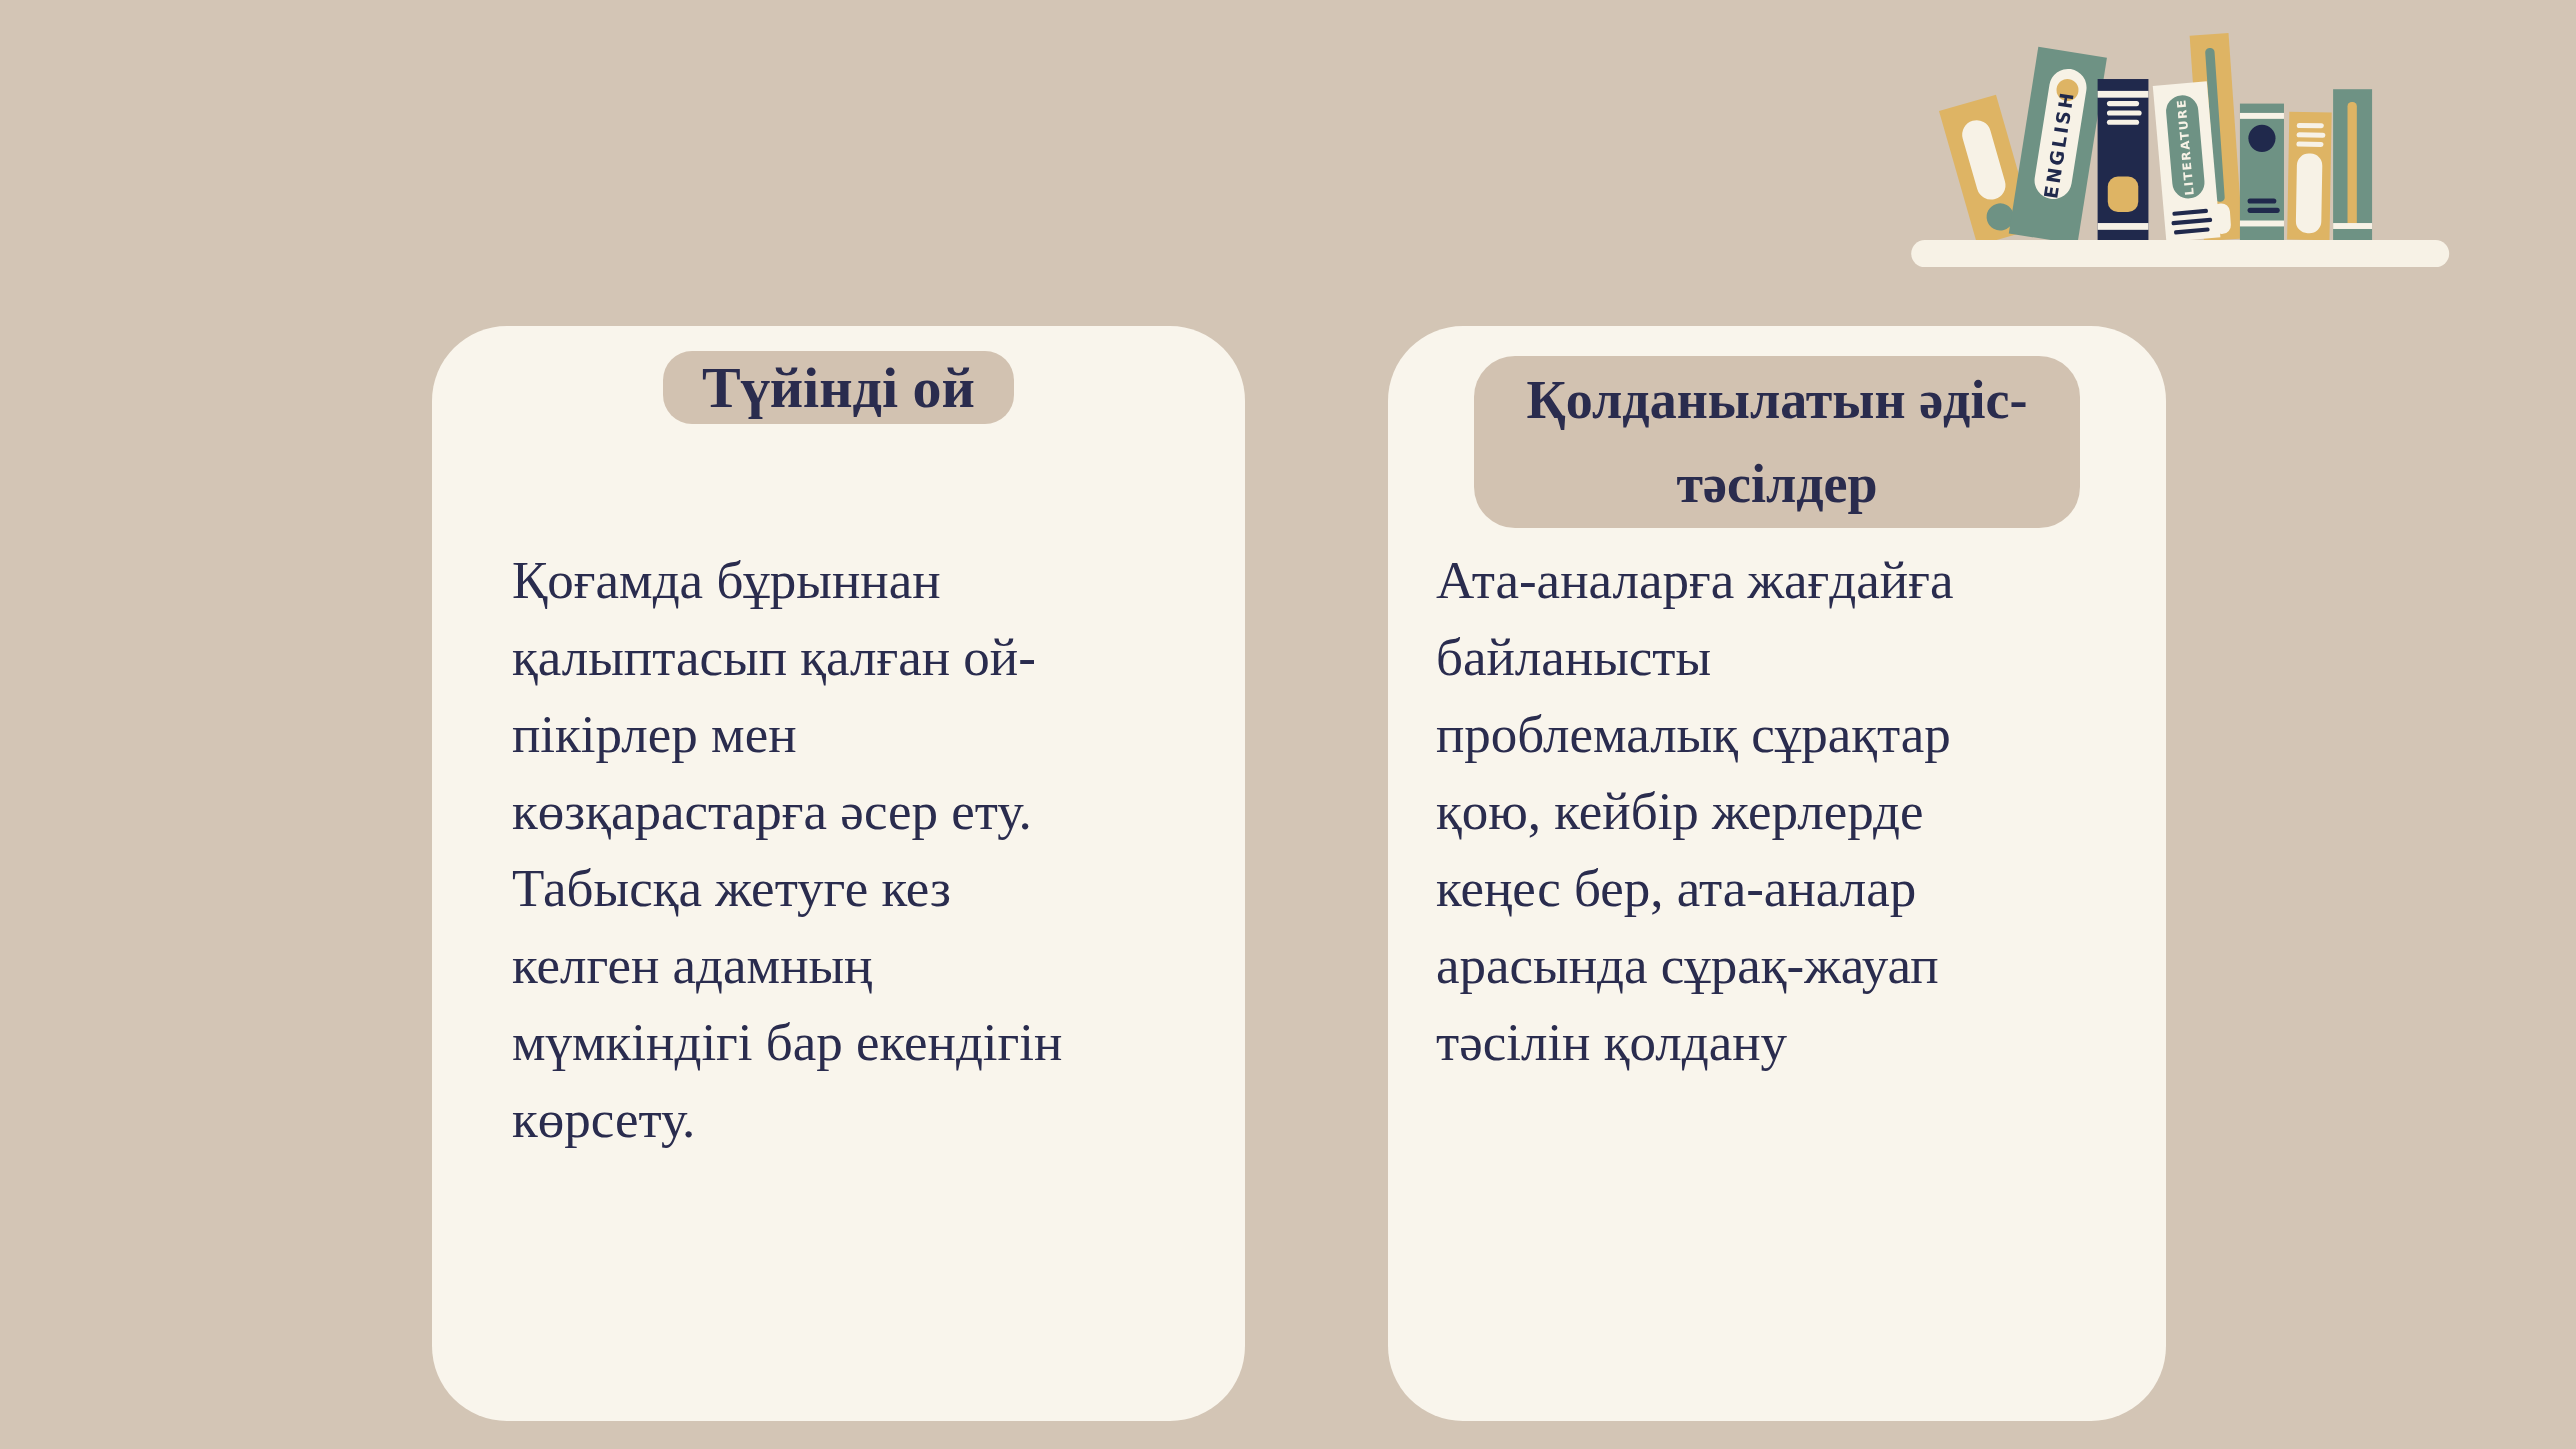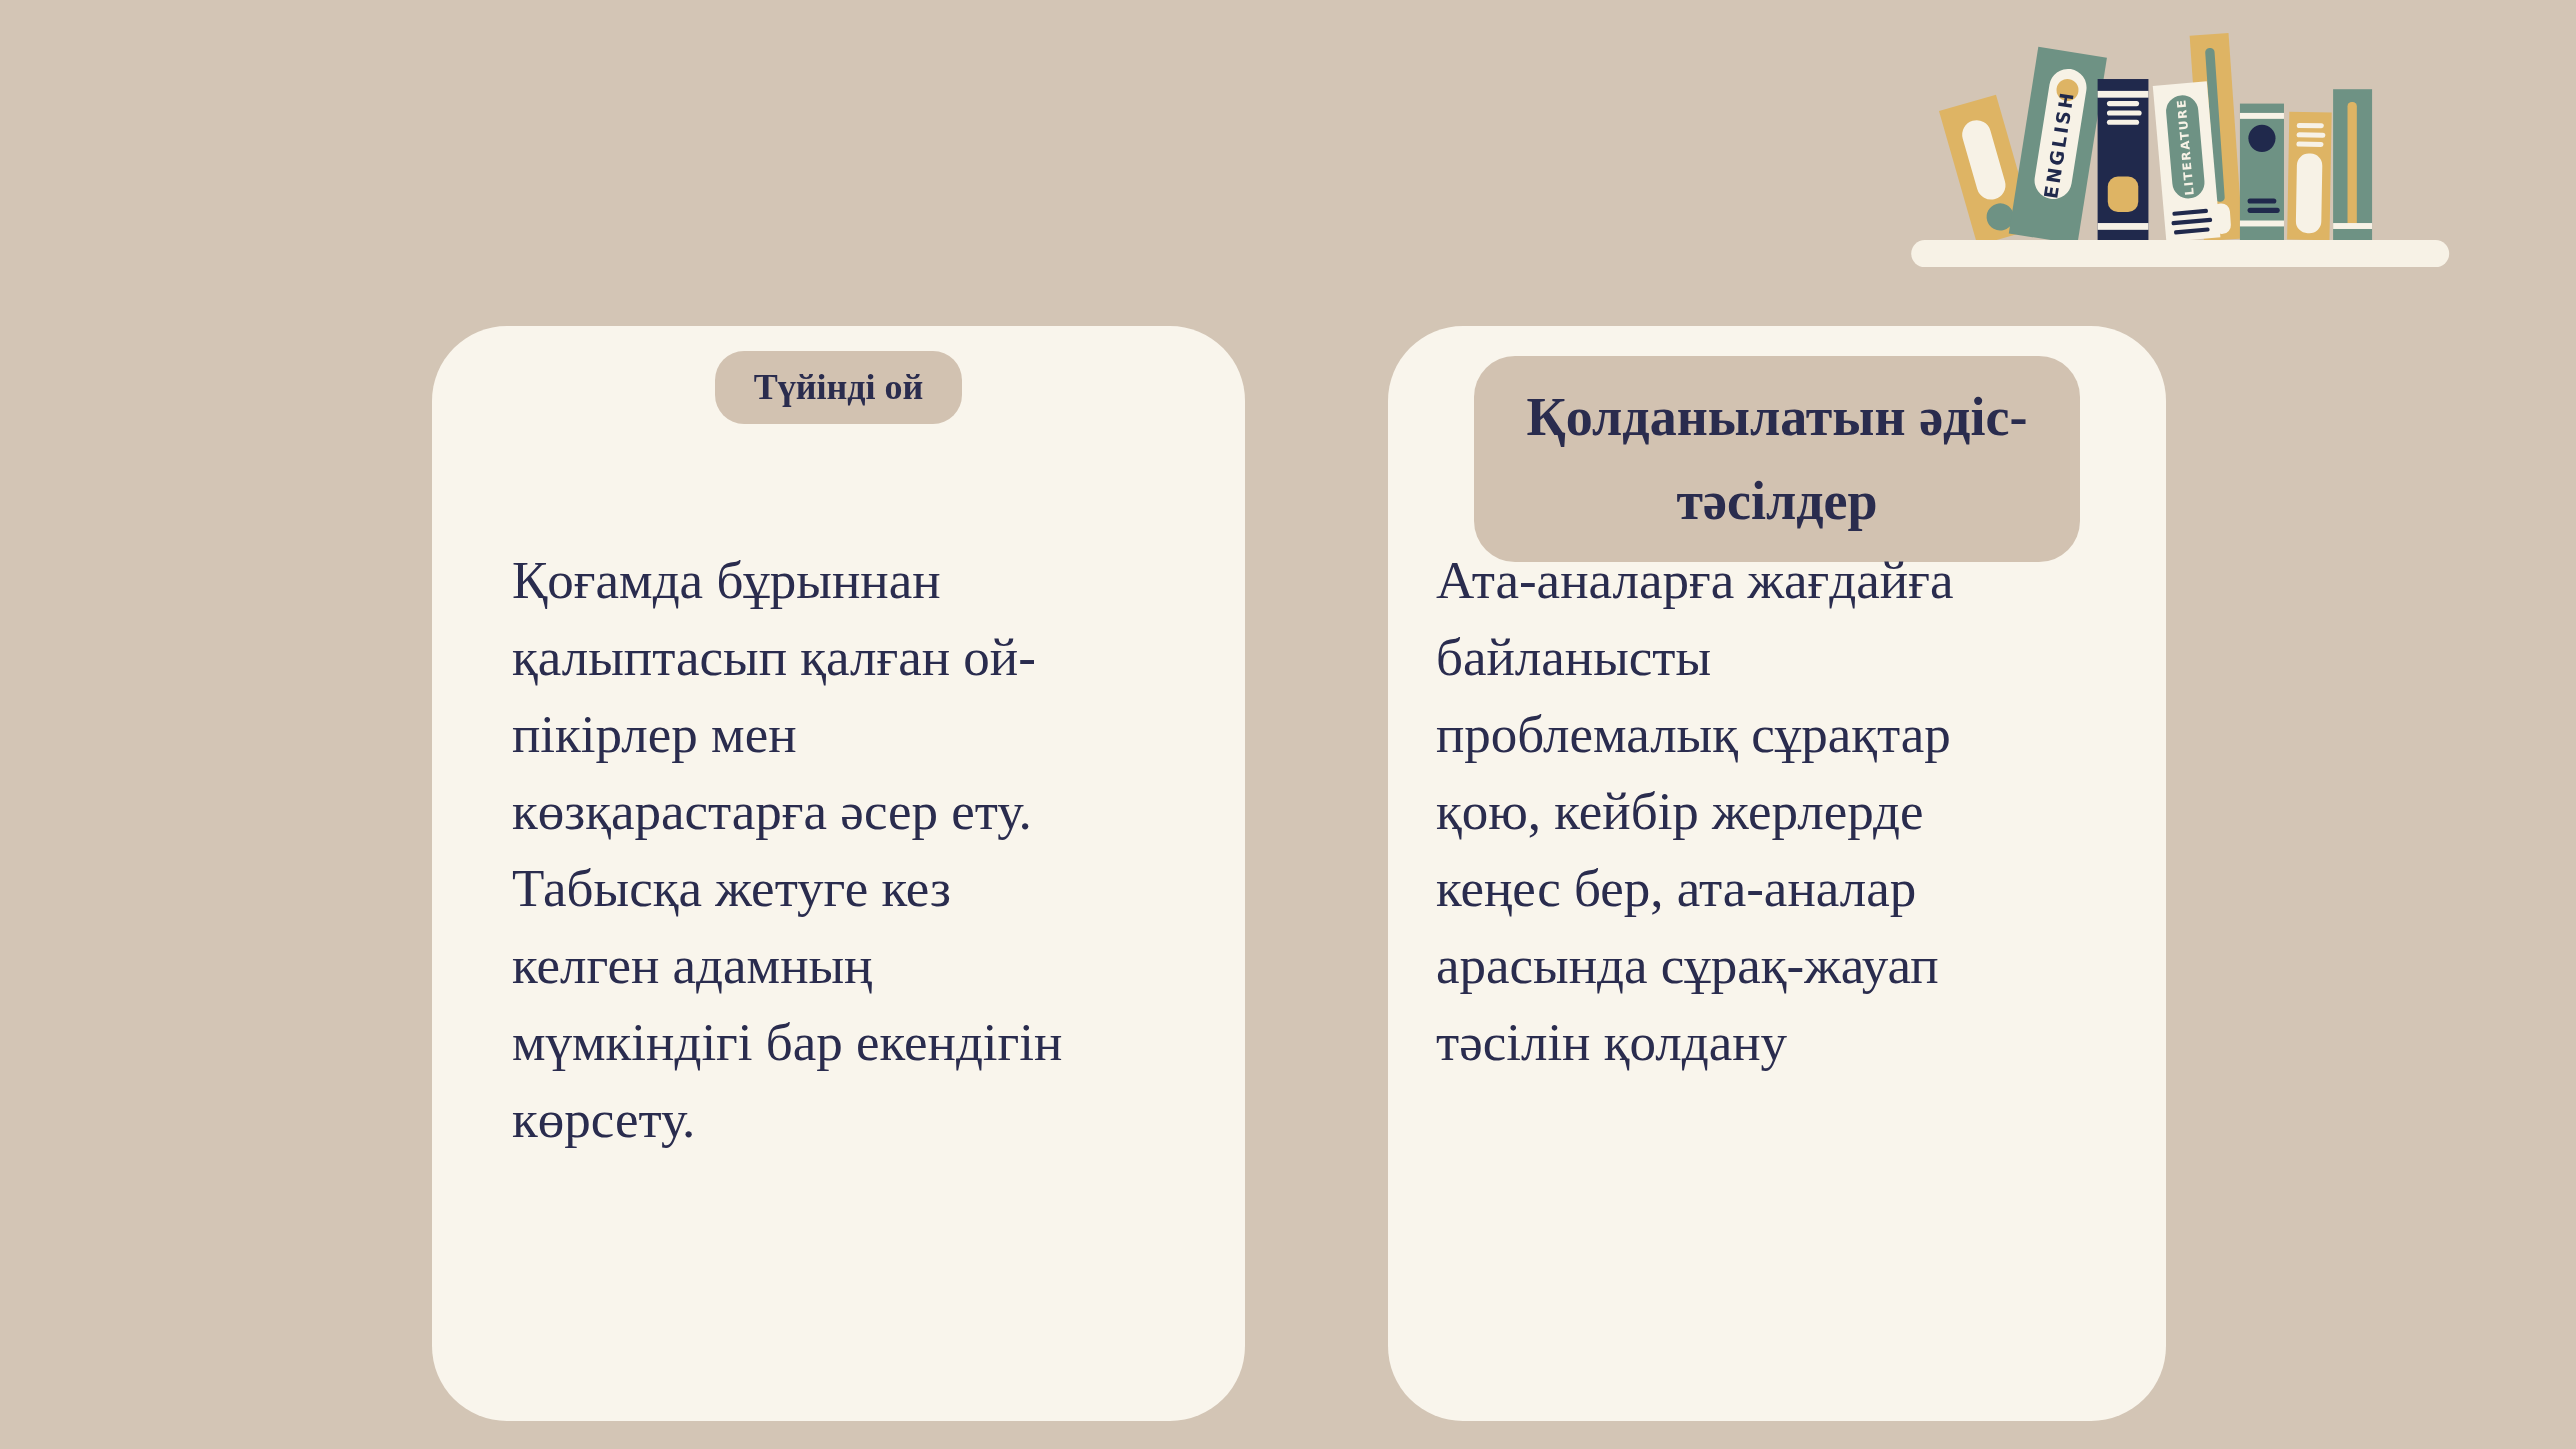"Түйінді ой" .pill-single h2 { font-size: 36px -> 58px }
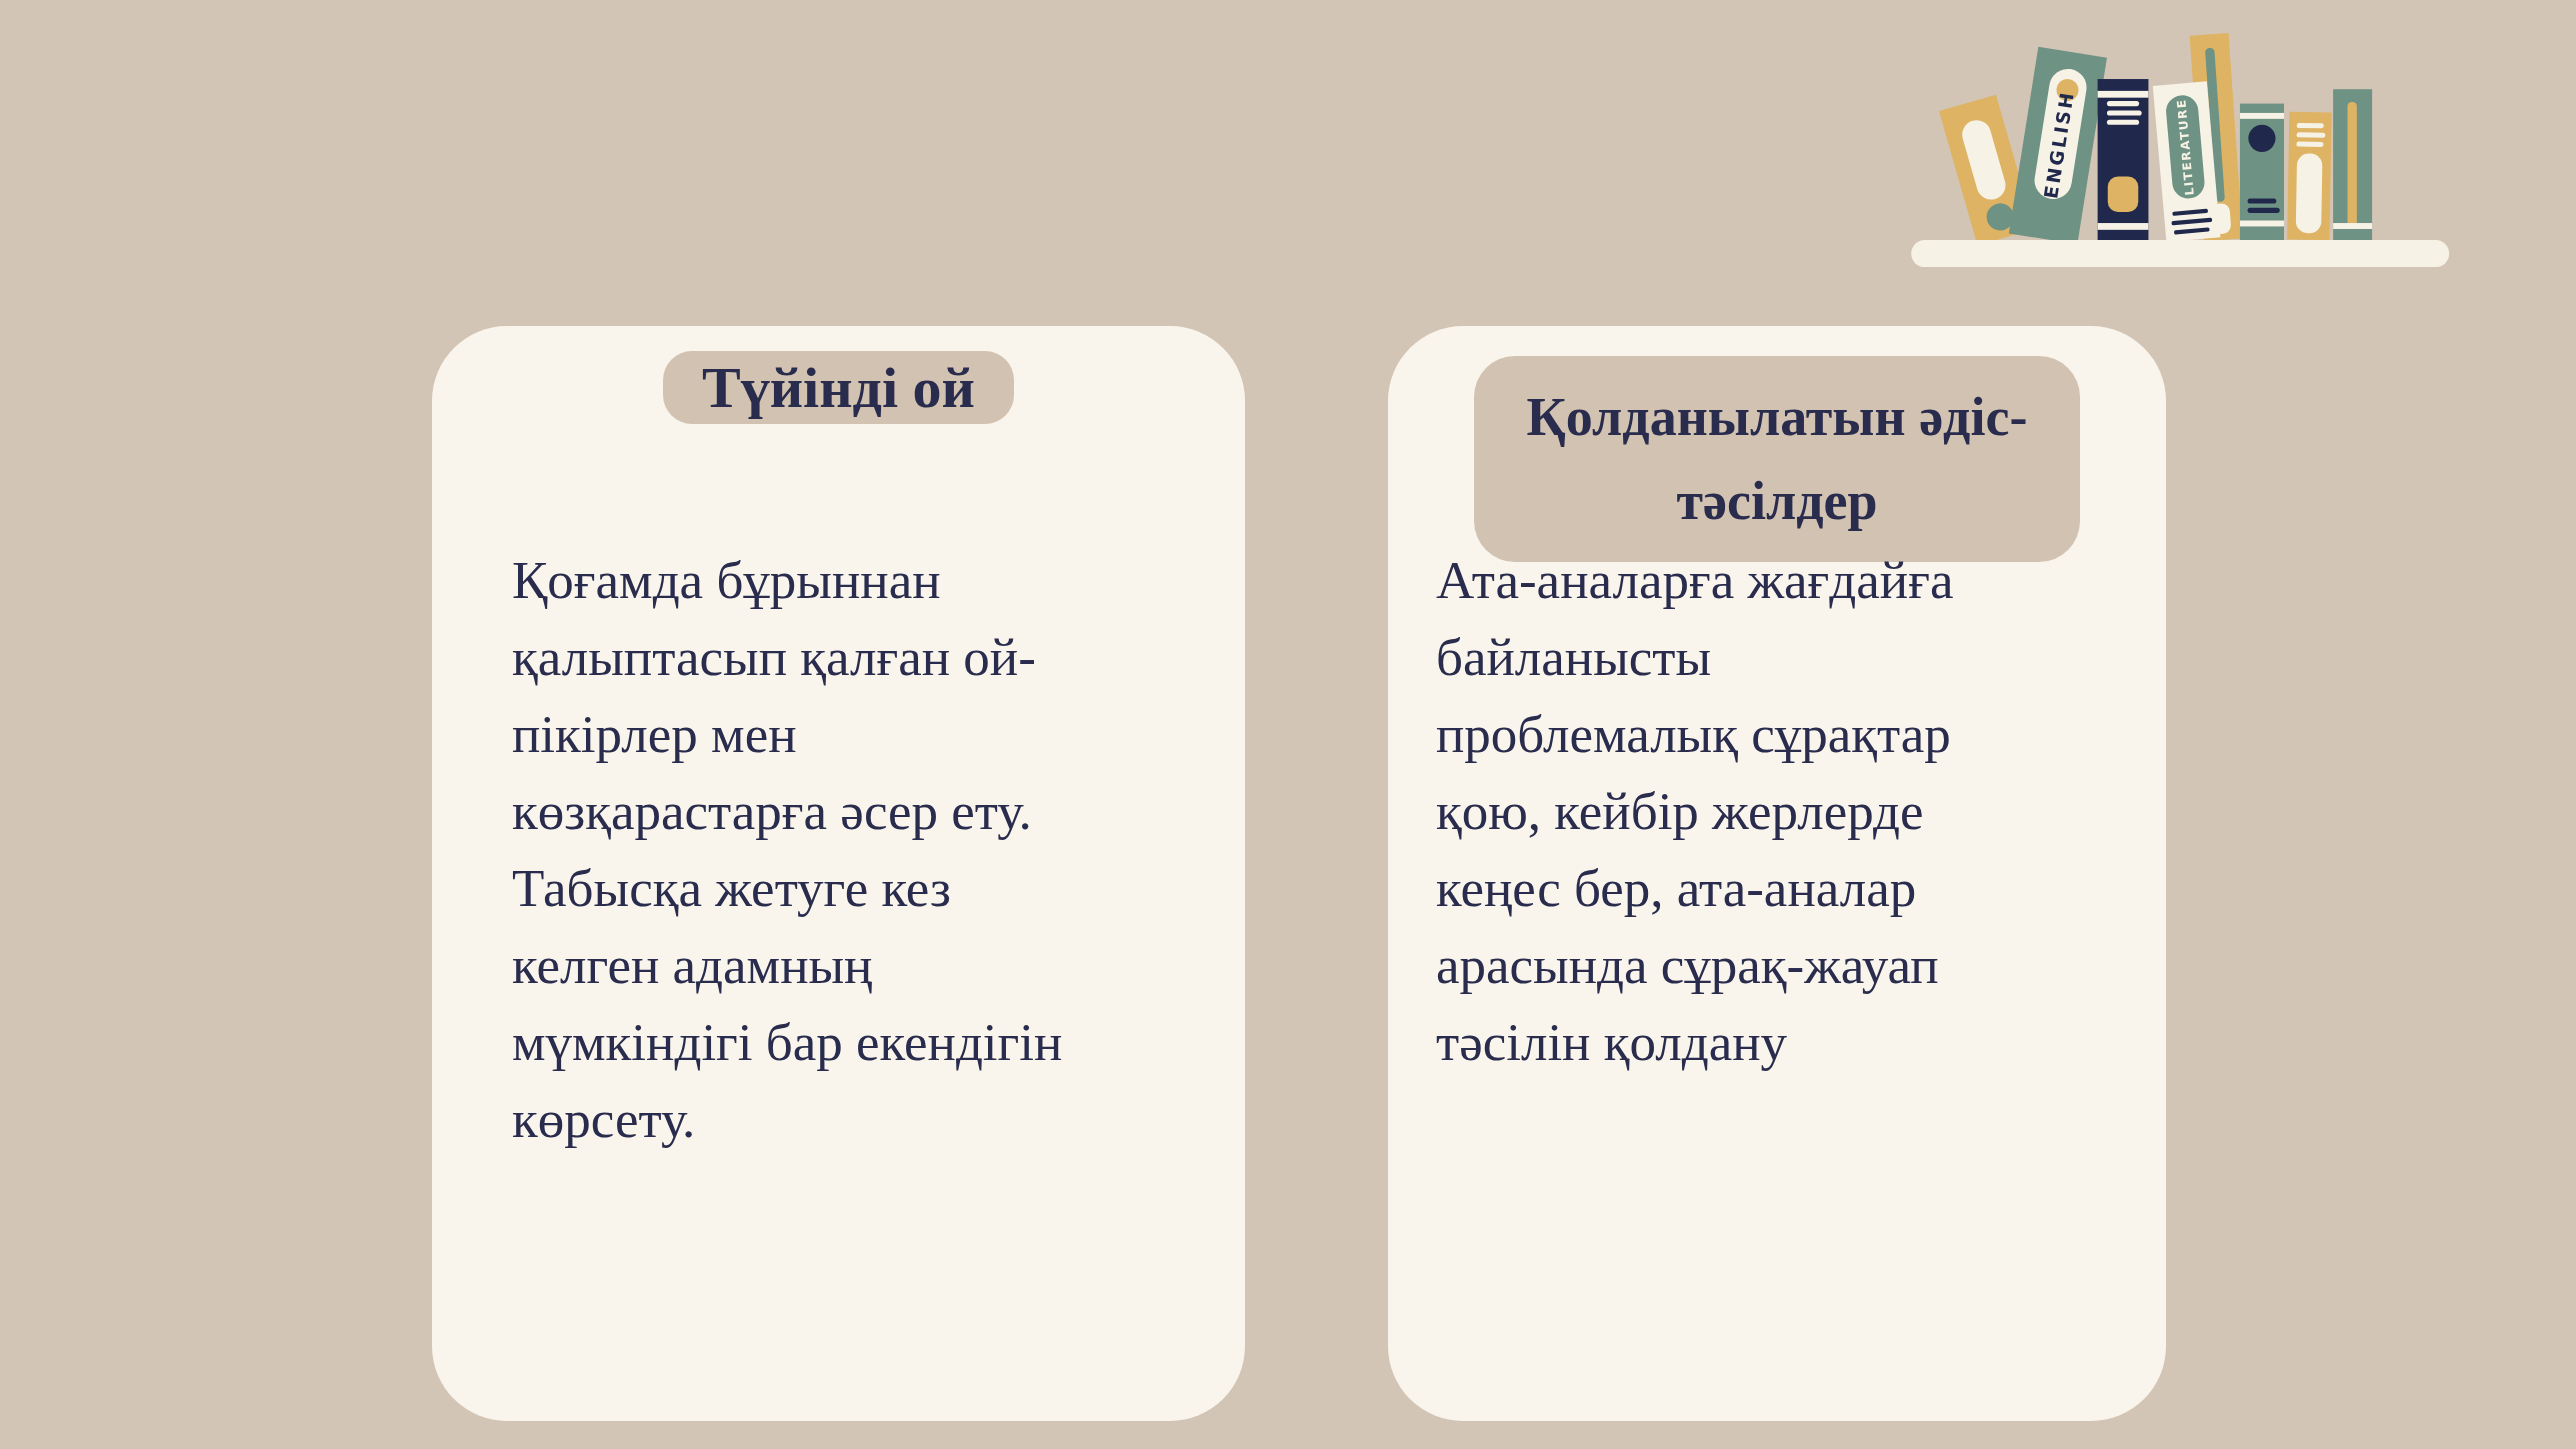"Қолданылатын әдіс-" .pill-double { padding: 19px 53px -> 2px 53px }
